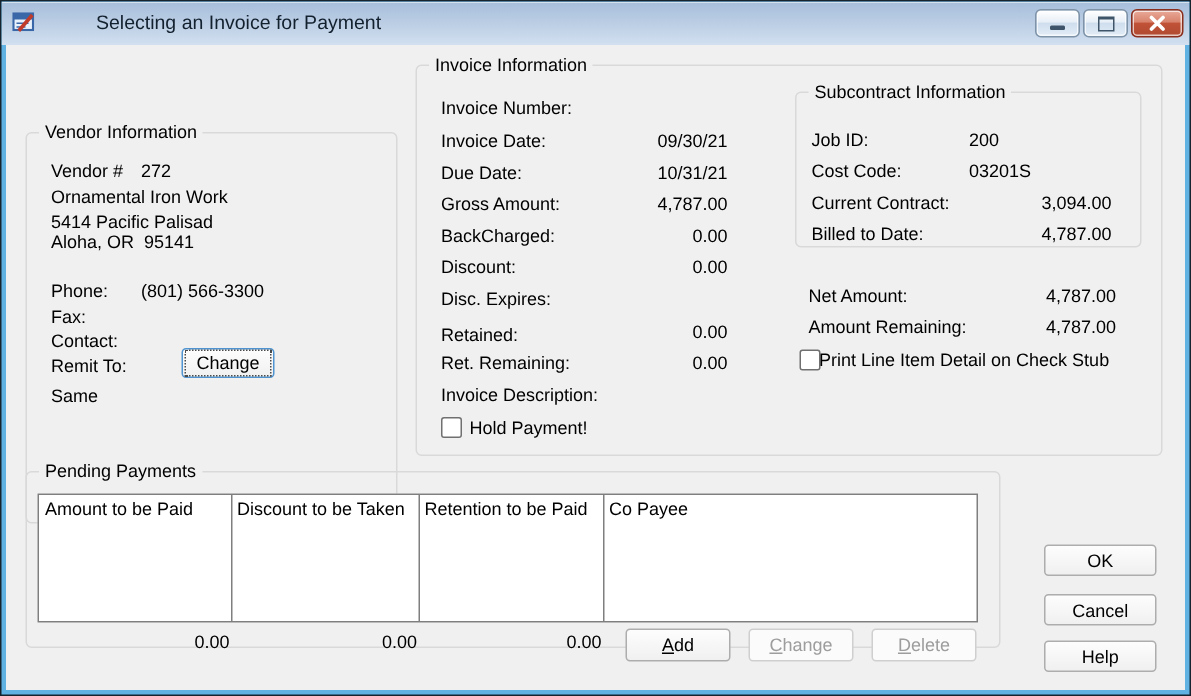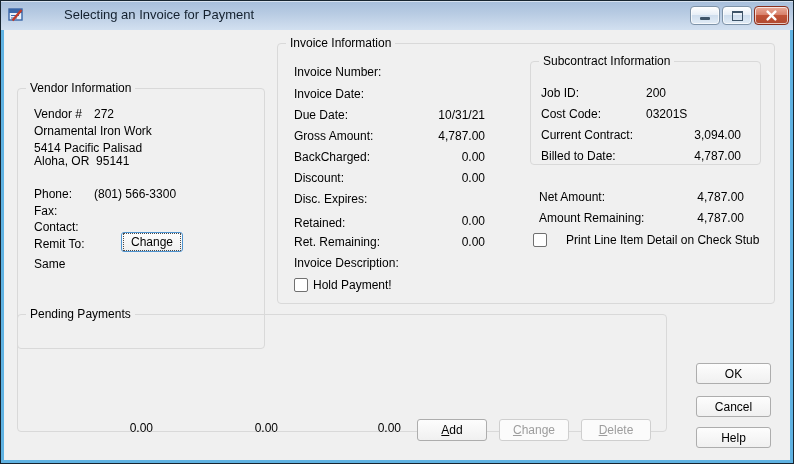"09/30/21" span.valr { html: none -> <span>09/30/21</span> }
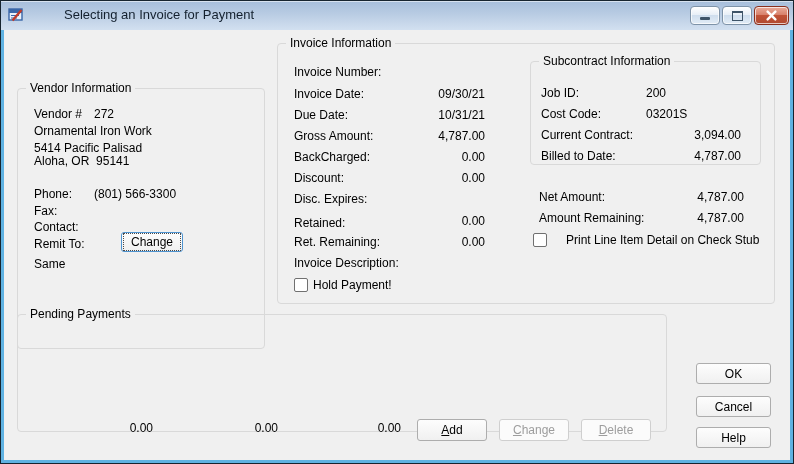"Print Line Item Detail on" span.lbl { left: 288px -> 268px }
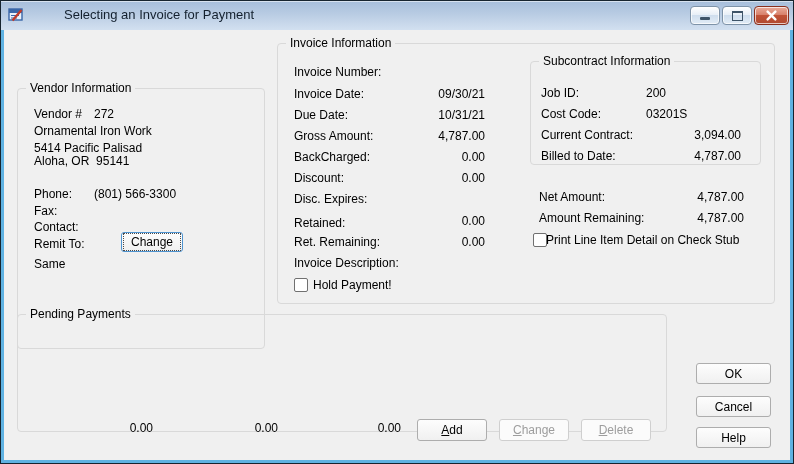"Amount to be Paid" div.grid { html: none -> <div> <span>Amount to be Paid</span> <span>Discount to be Taken</span> <span>Retention to be Paid</span> <span>Co Payee</span> <span></span> <span></span> <span></span> </div> }
